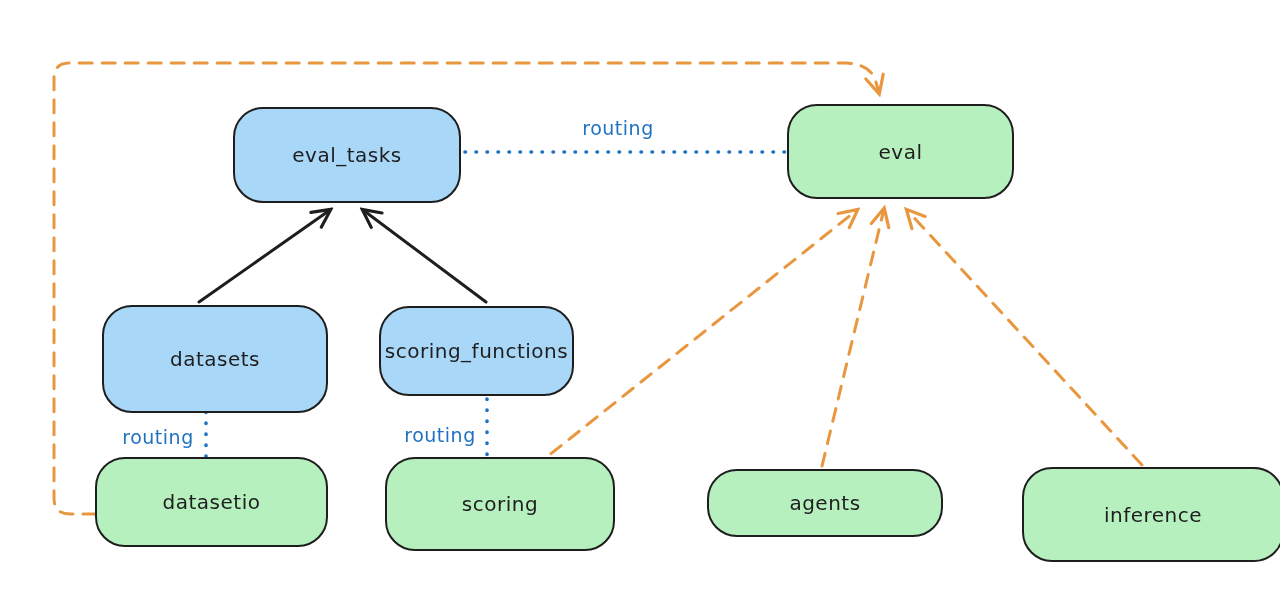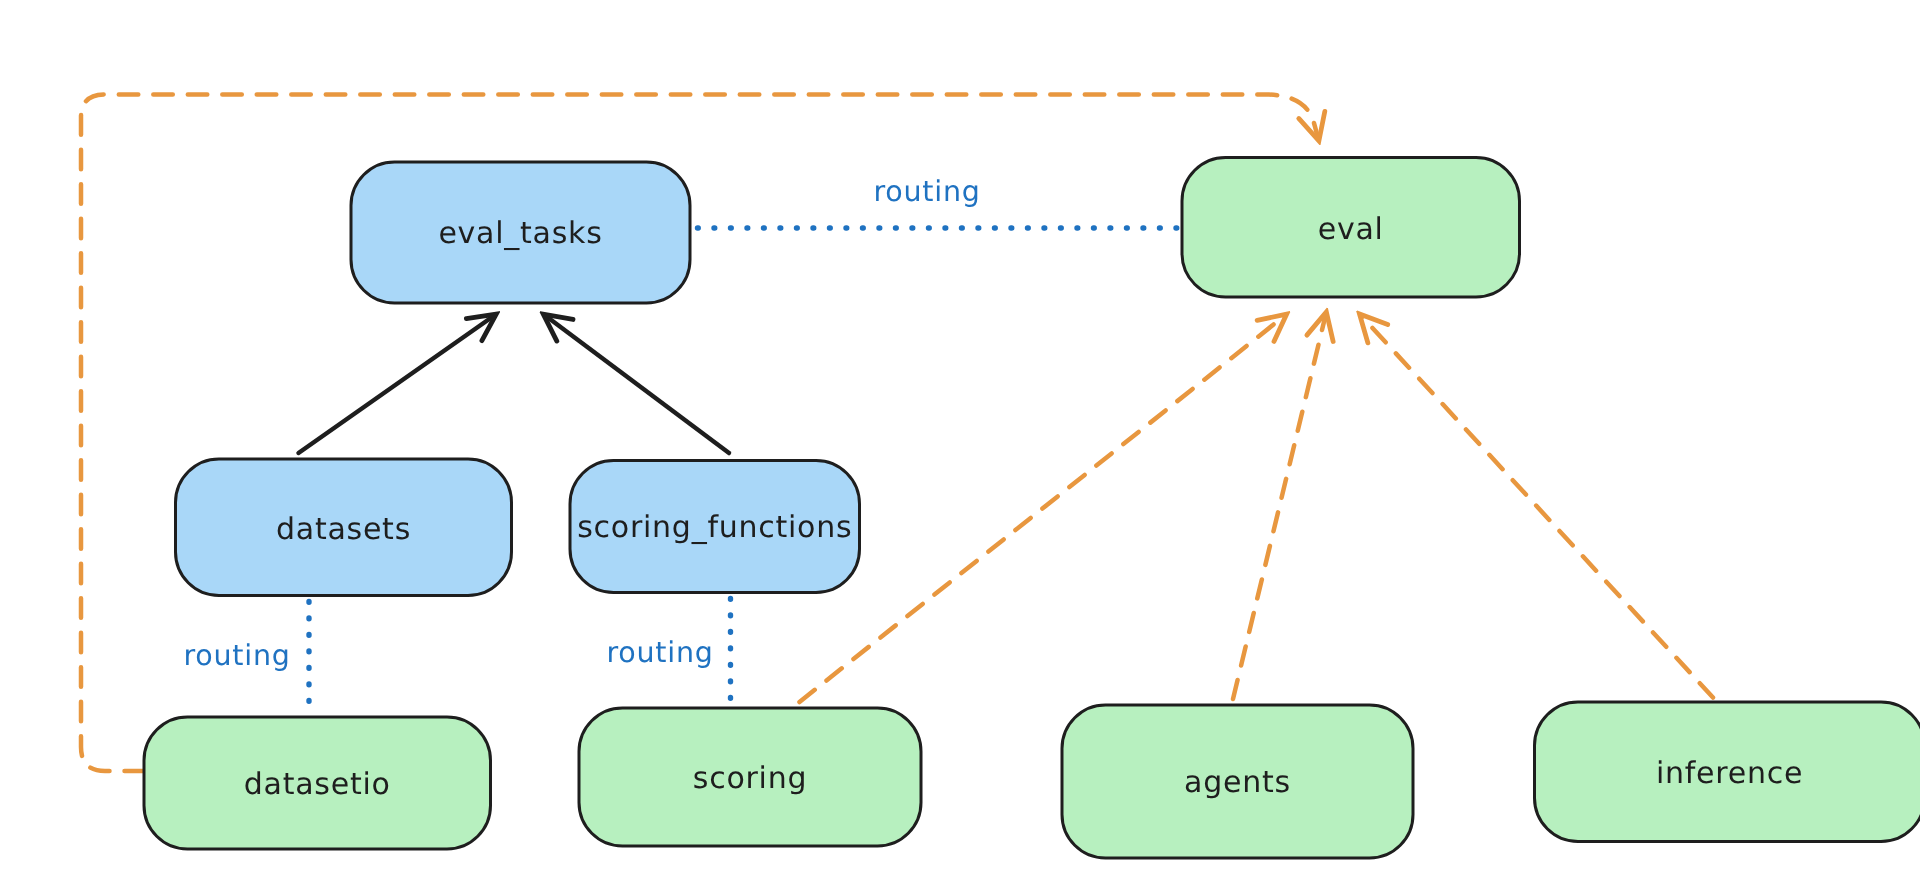"datasets" div.node { height: 93px -> 108px; left: 116px -> 102px }
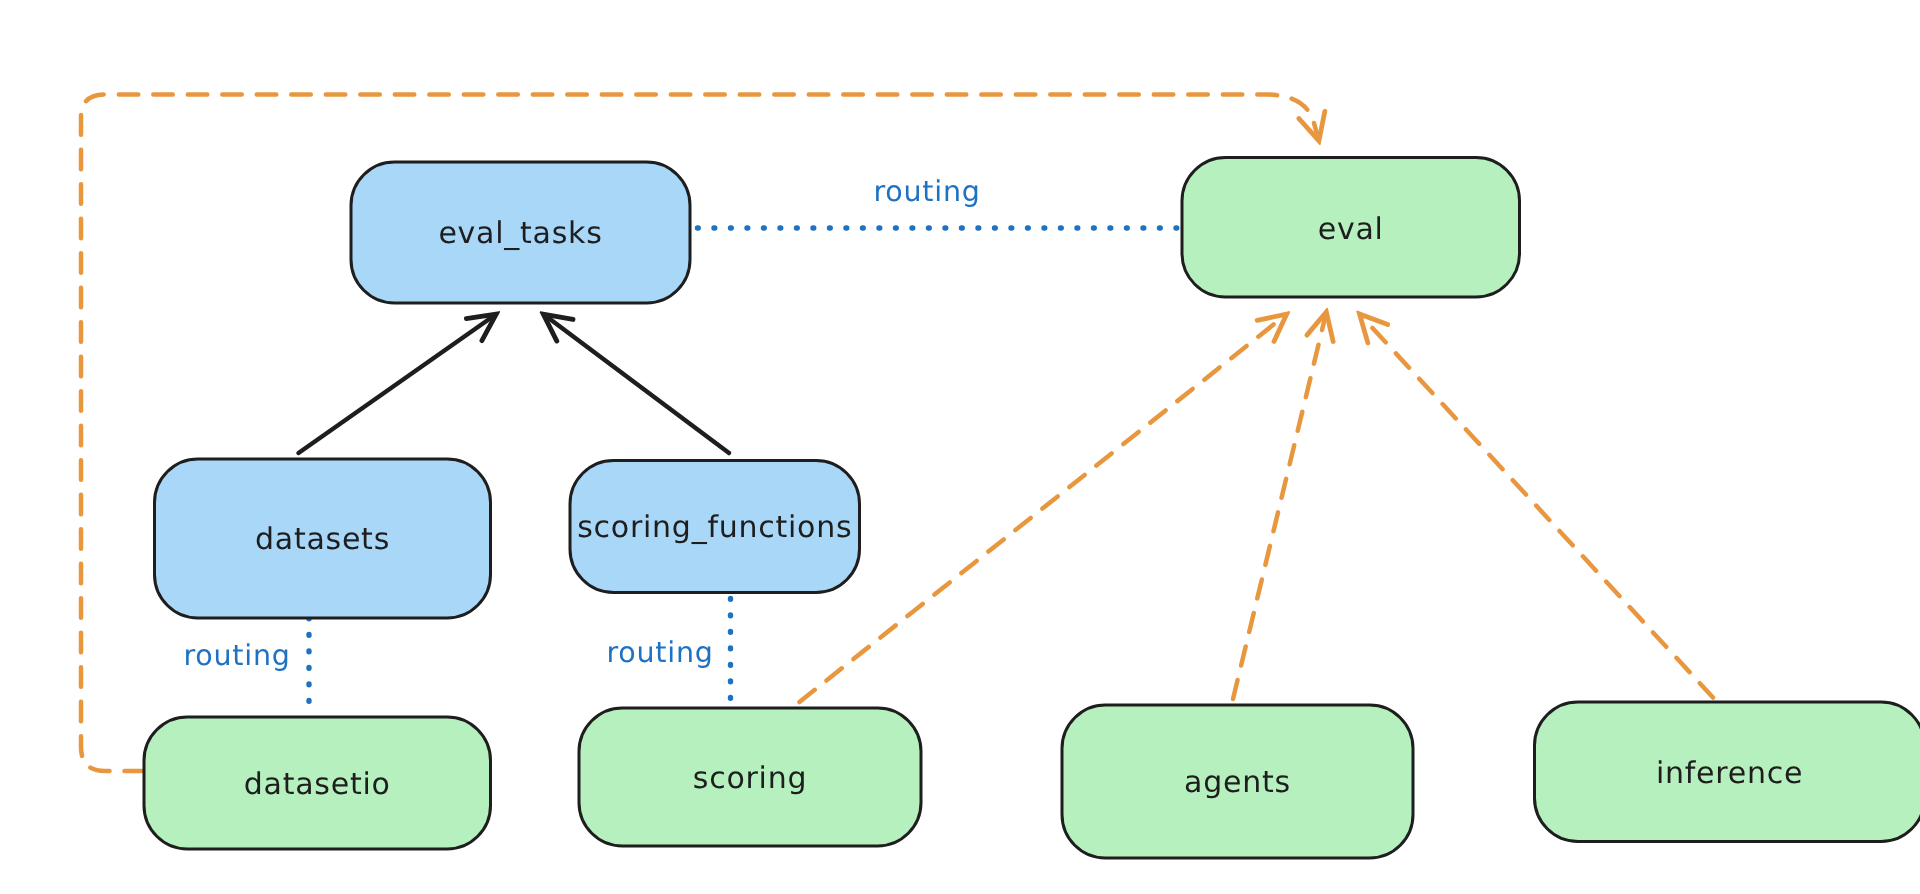"datasetio" div.node { top: 477px -> 457px }
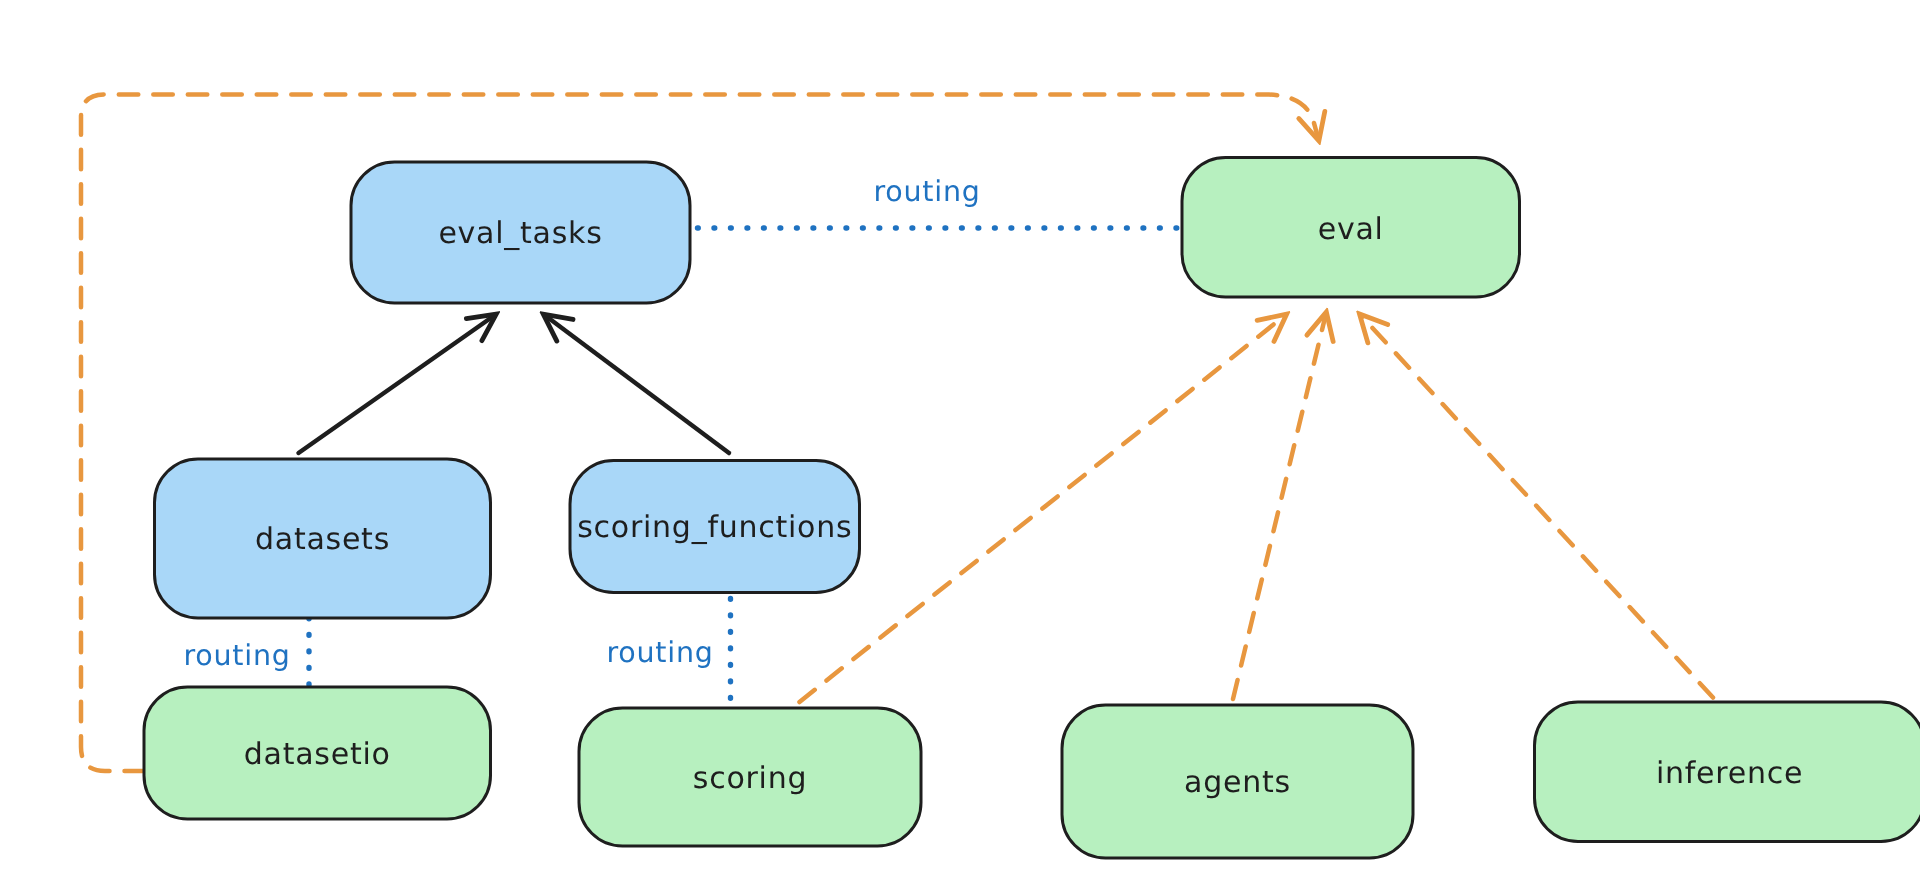"scoring" div.node { top: 471px -> 457px }
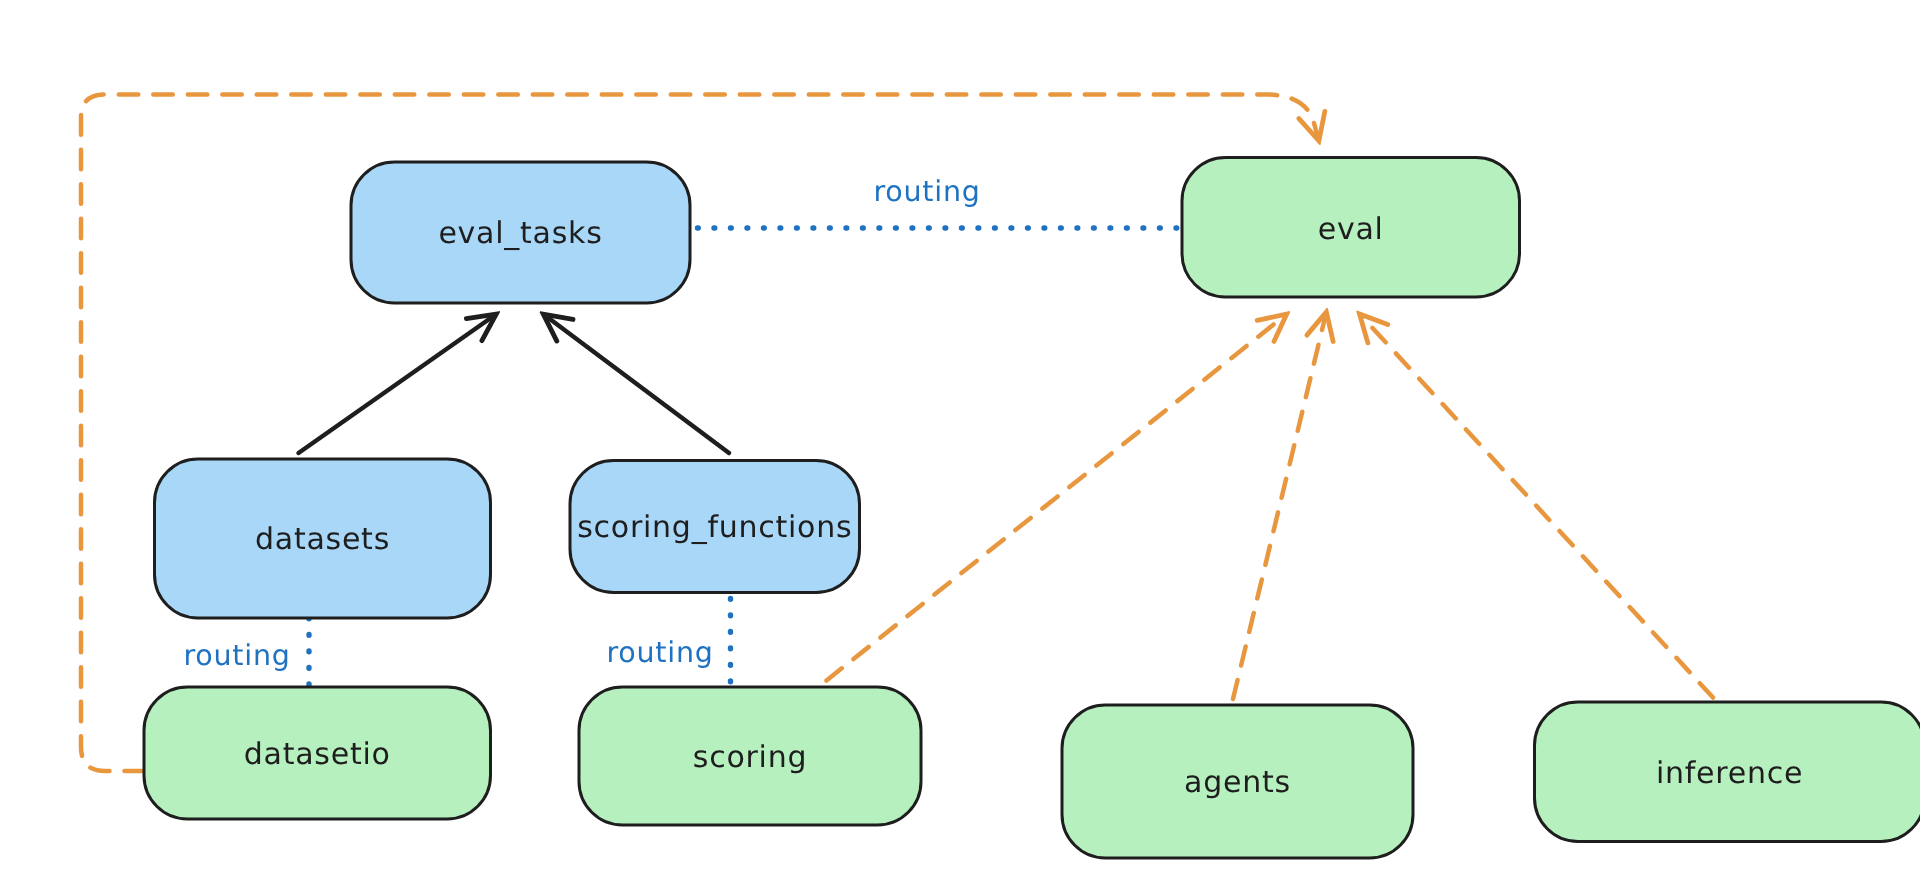"agents" div.node { height: 104px -> 68px }
